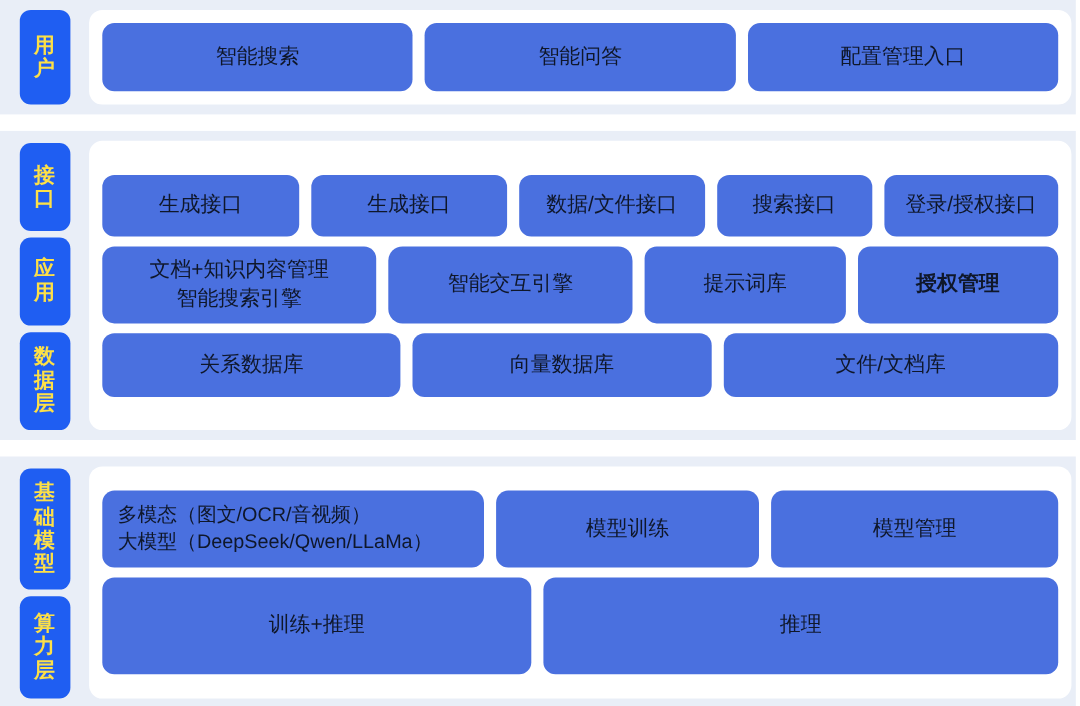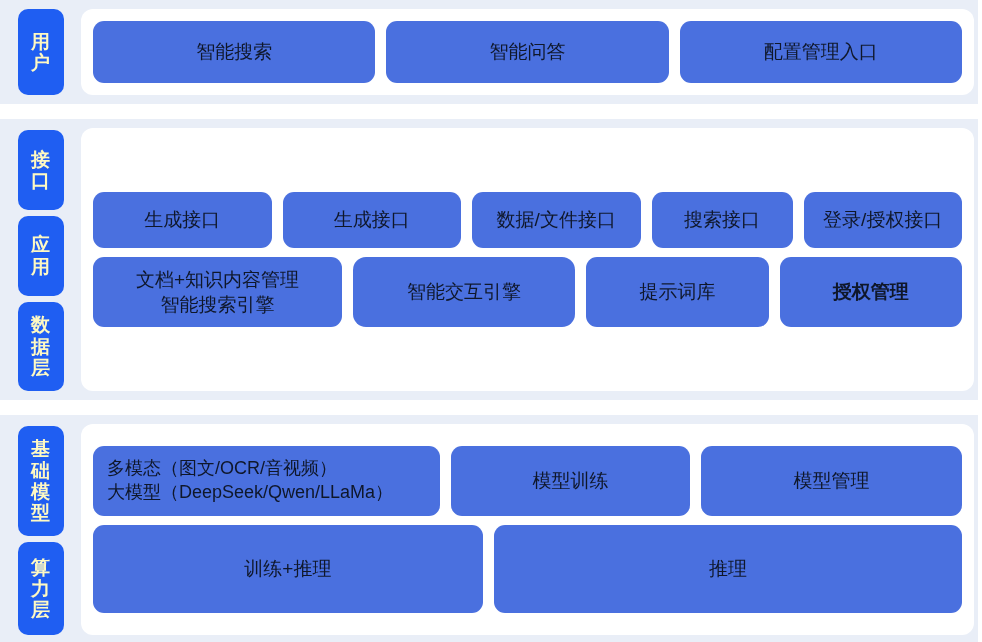"用户" .tab { color: #fef9c3 -> #fde047 }
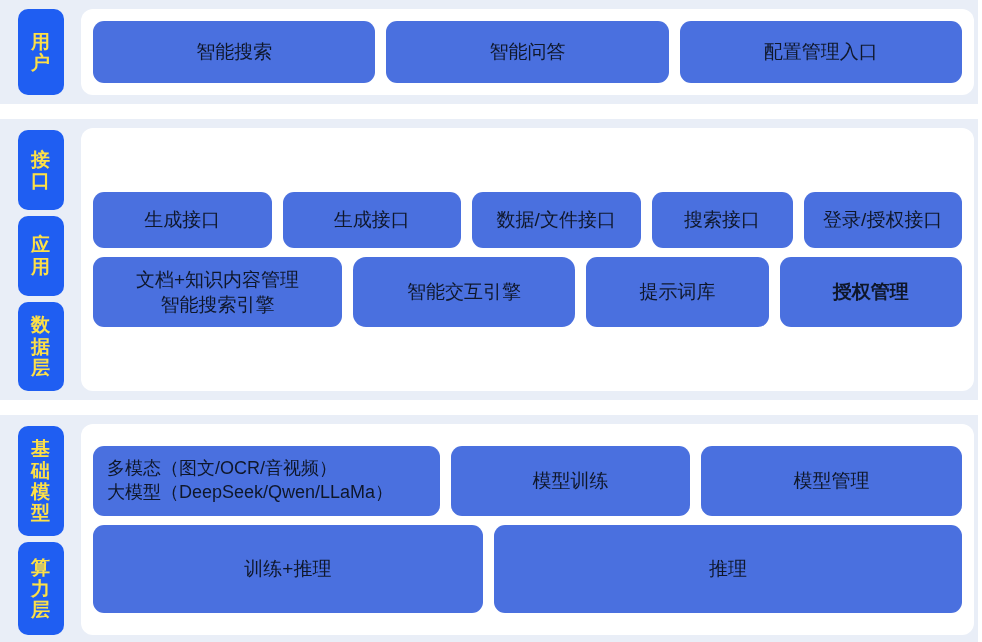"关系数据库" div.row { html: none -> <div> <div>关系数据库</div> <div>向量数据库</div> <div>文件/文档库</div> </div> }
